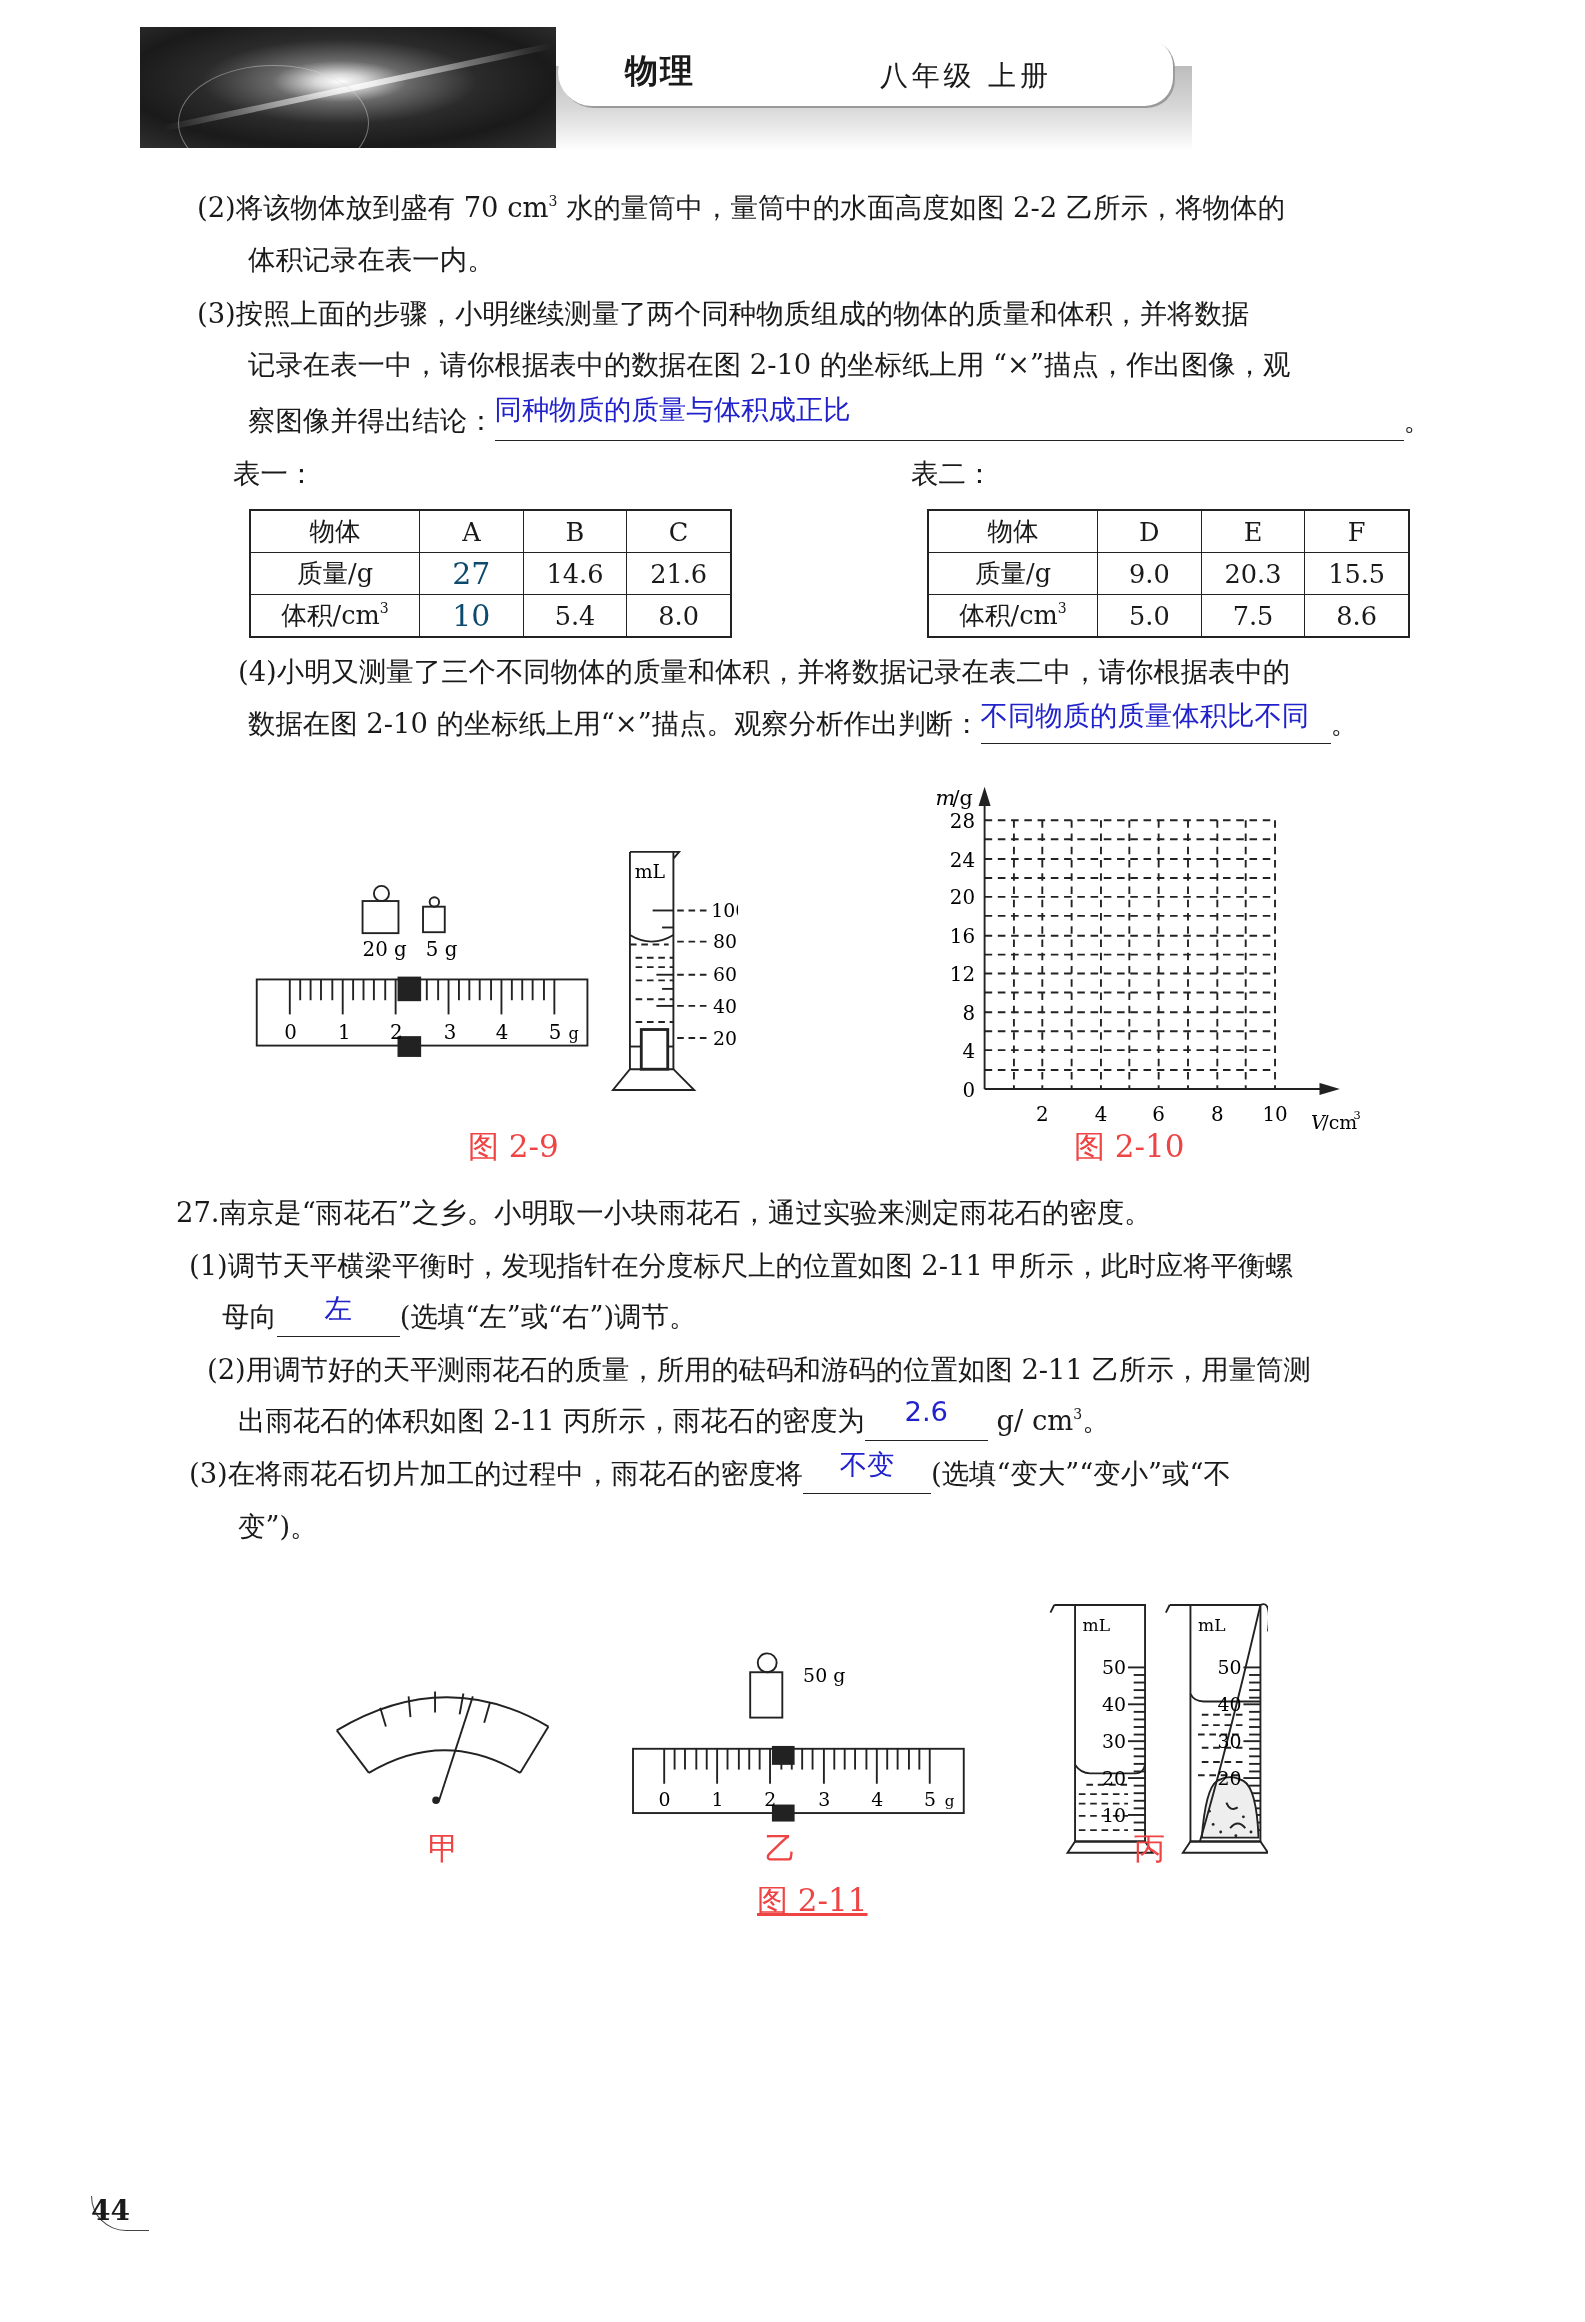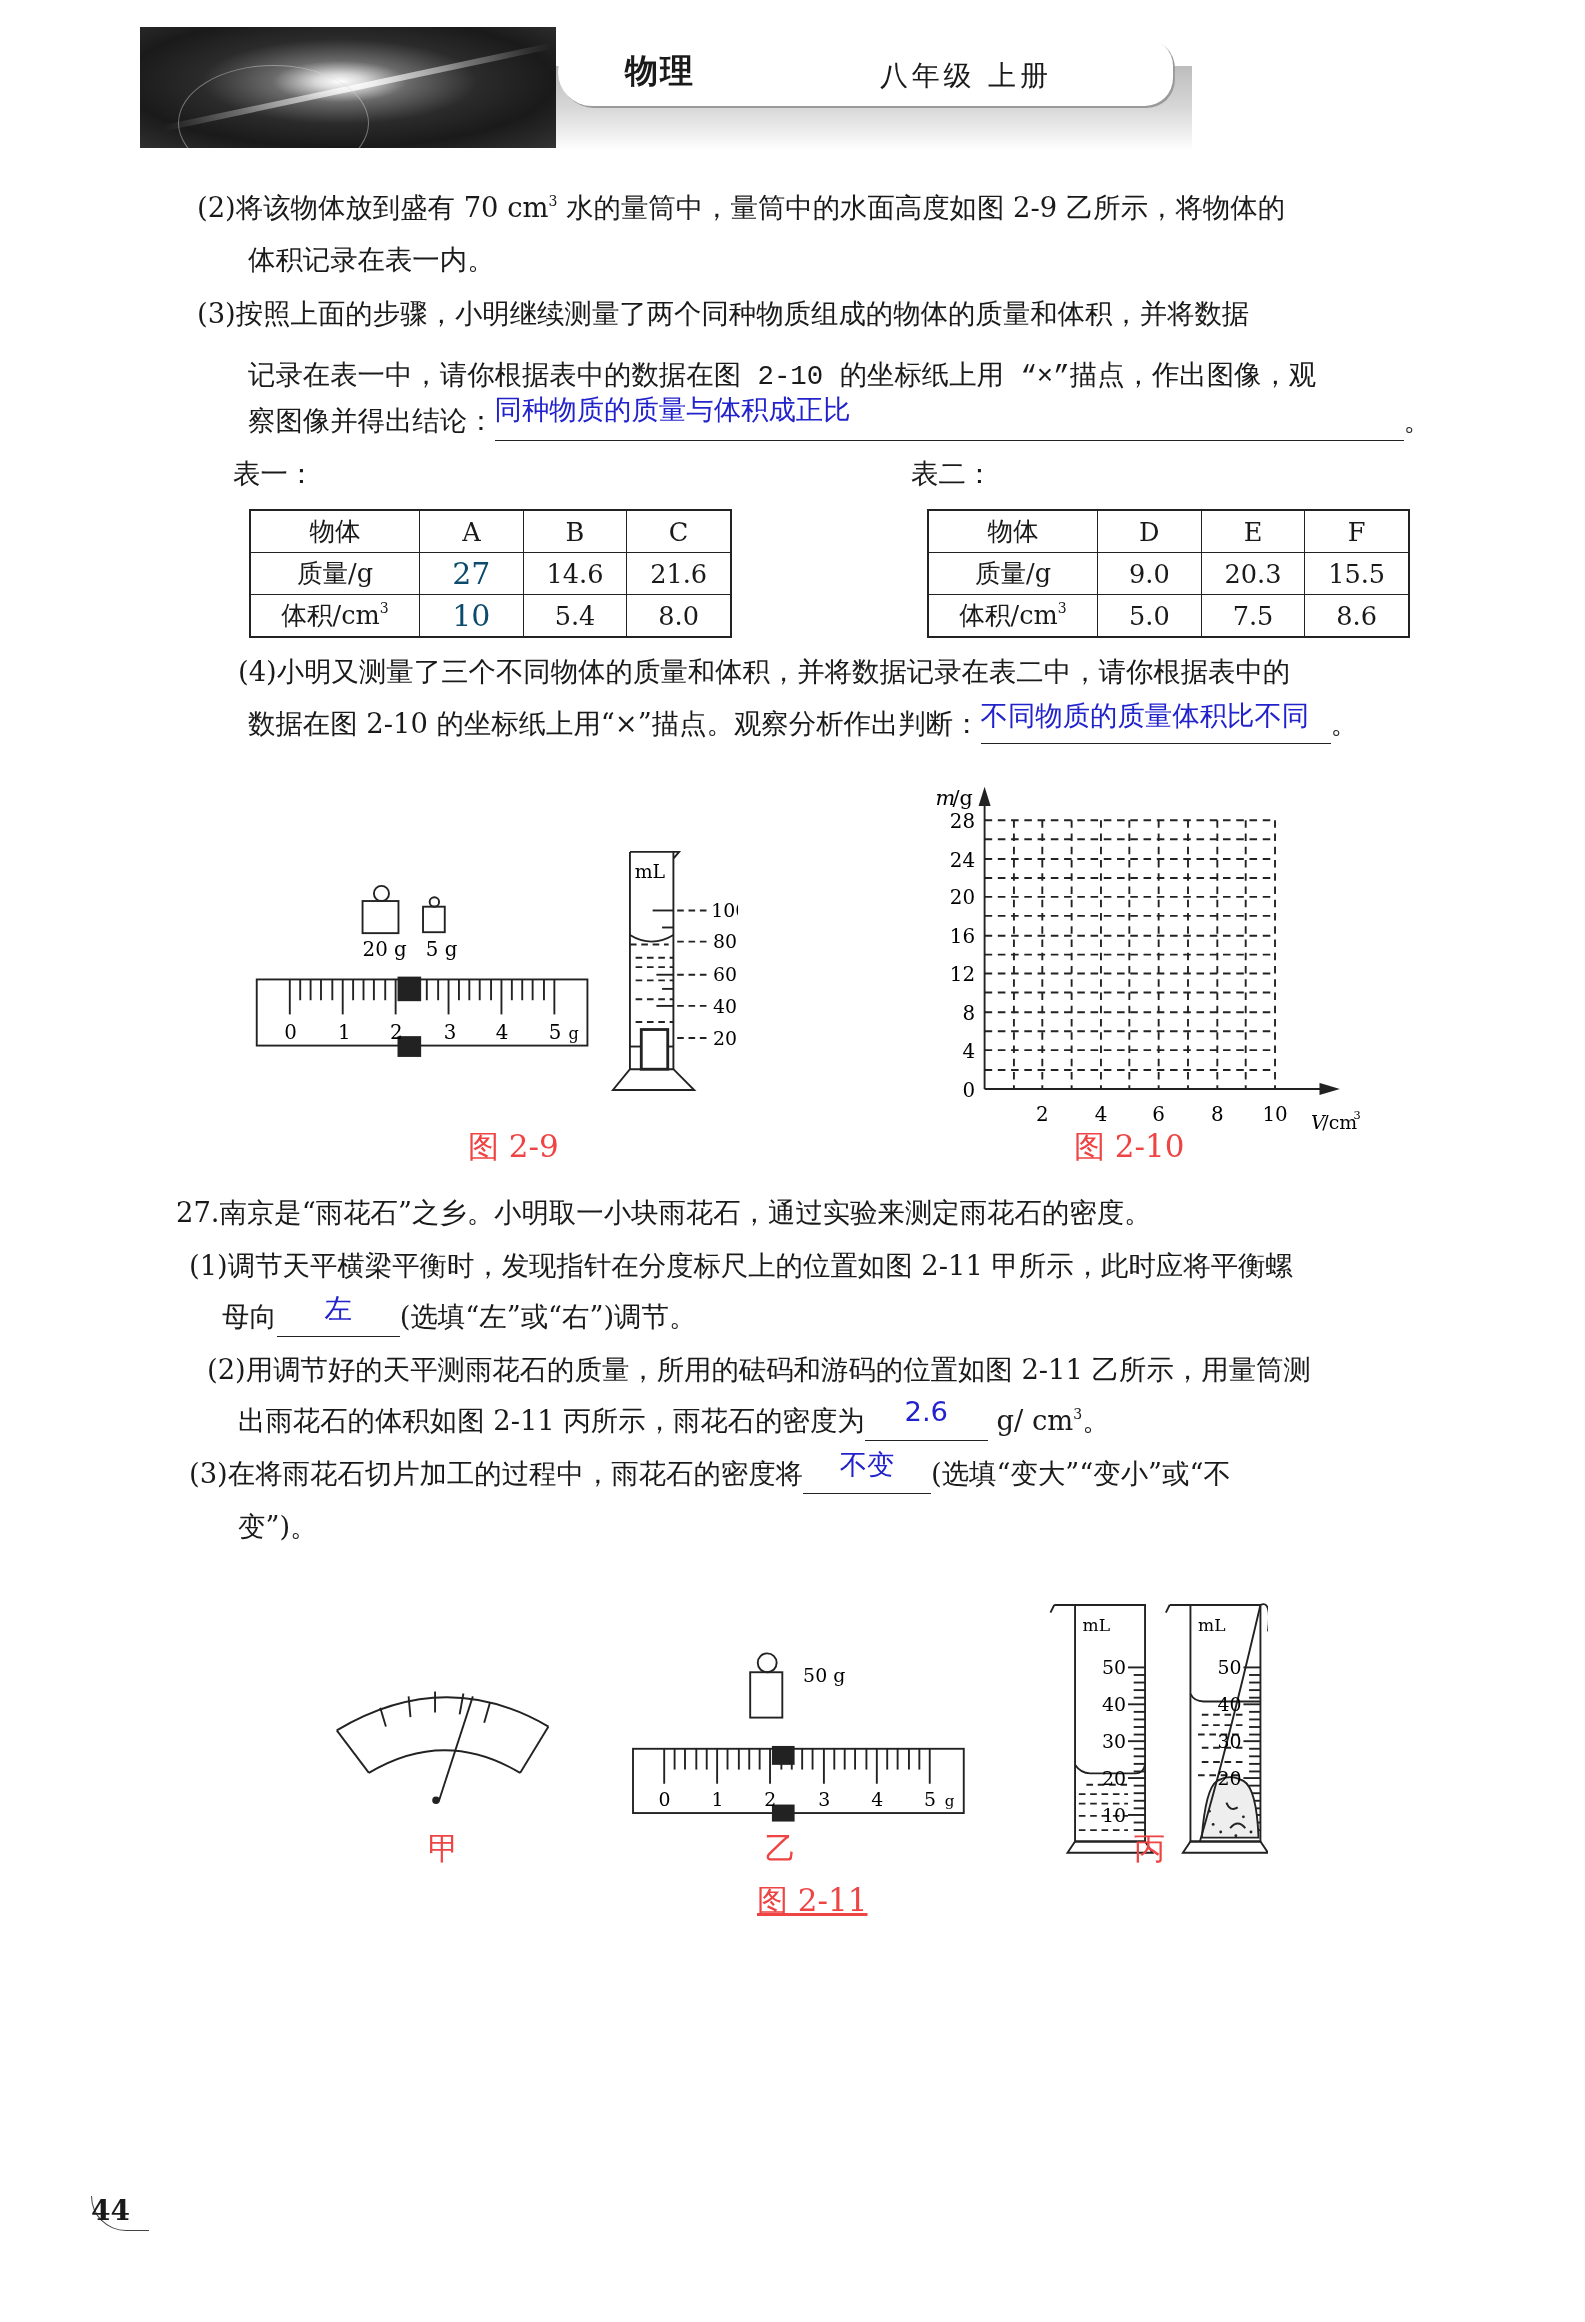"水的量筒中，量筒中的水面高度如图 2-9 乙所示，将物体的" span { text: 2-9 -> 2-2 }
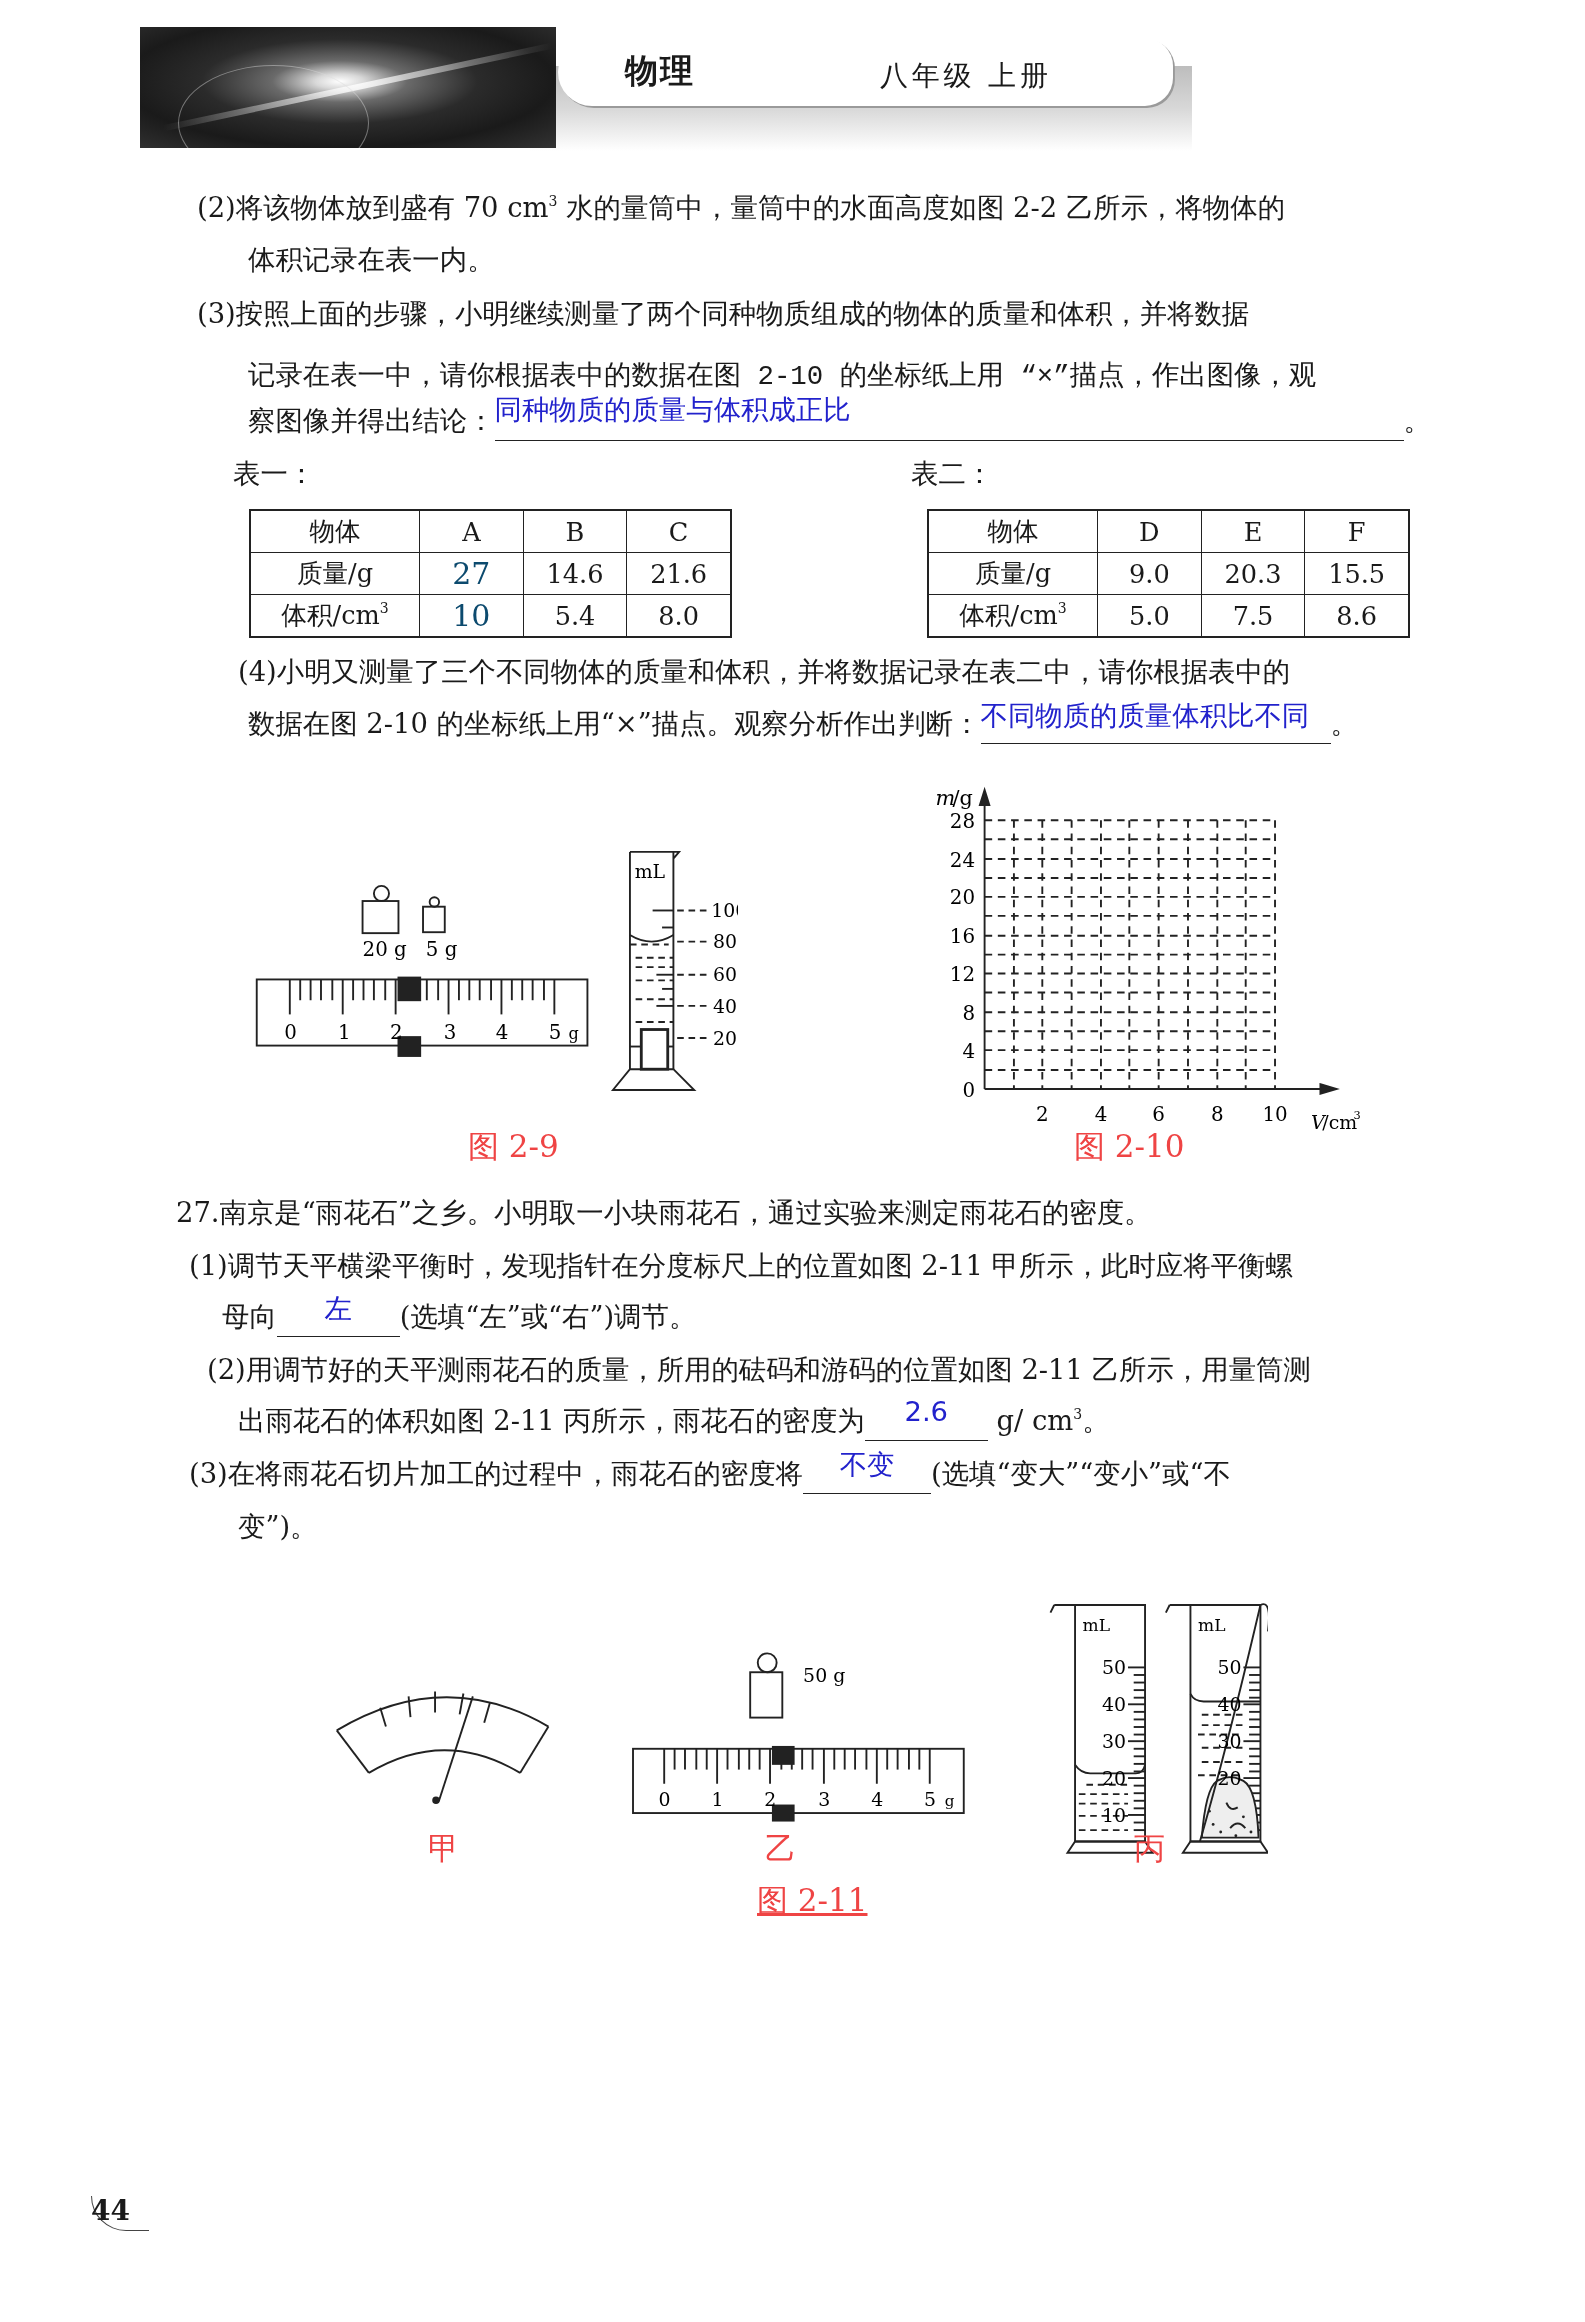"记录在表一中，请你根据表中的数据在图 2-10 的坐标纸上用" div.abs { font-family: Liberation Mono, monospace -> none; top: 358px -> 346px }
